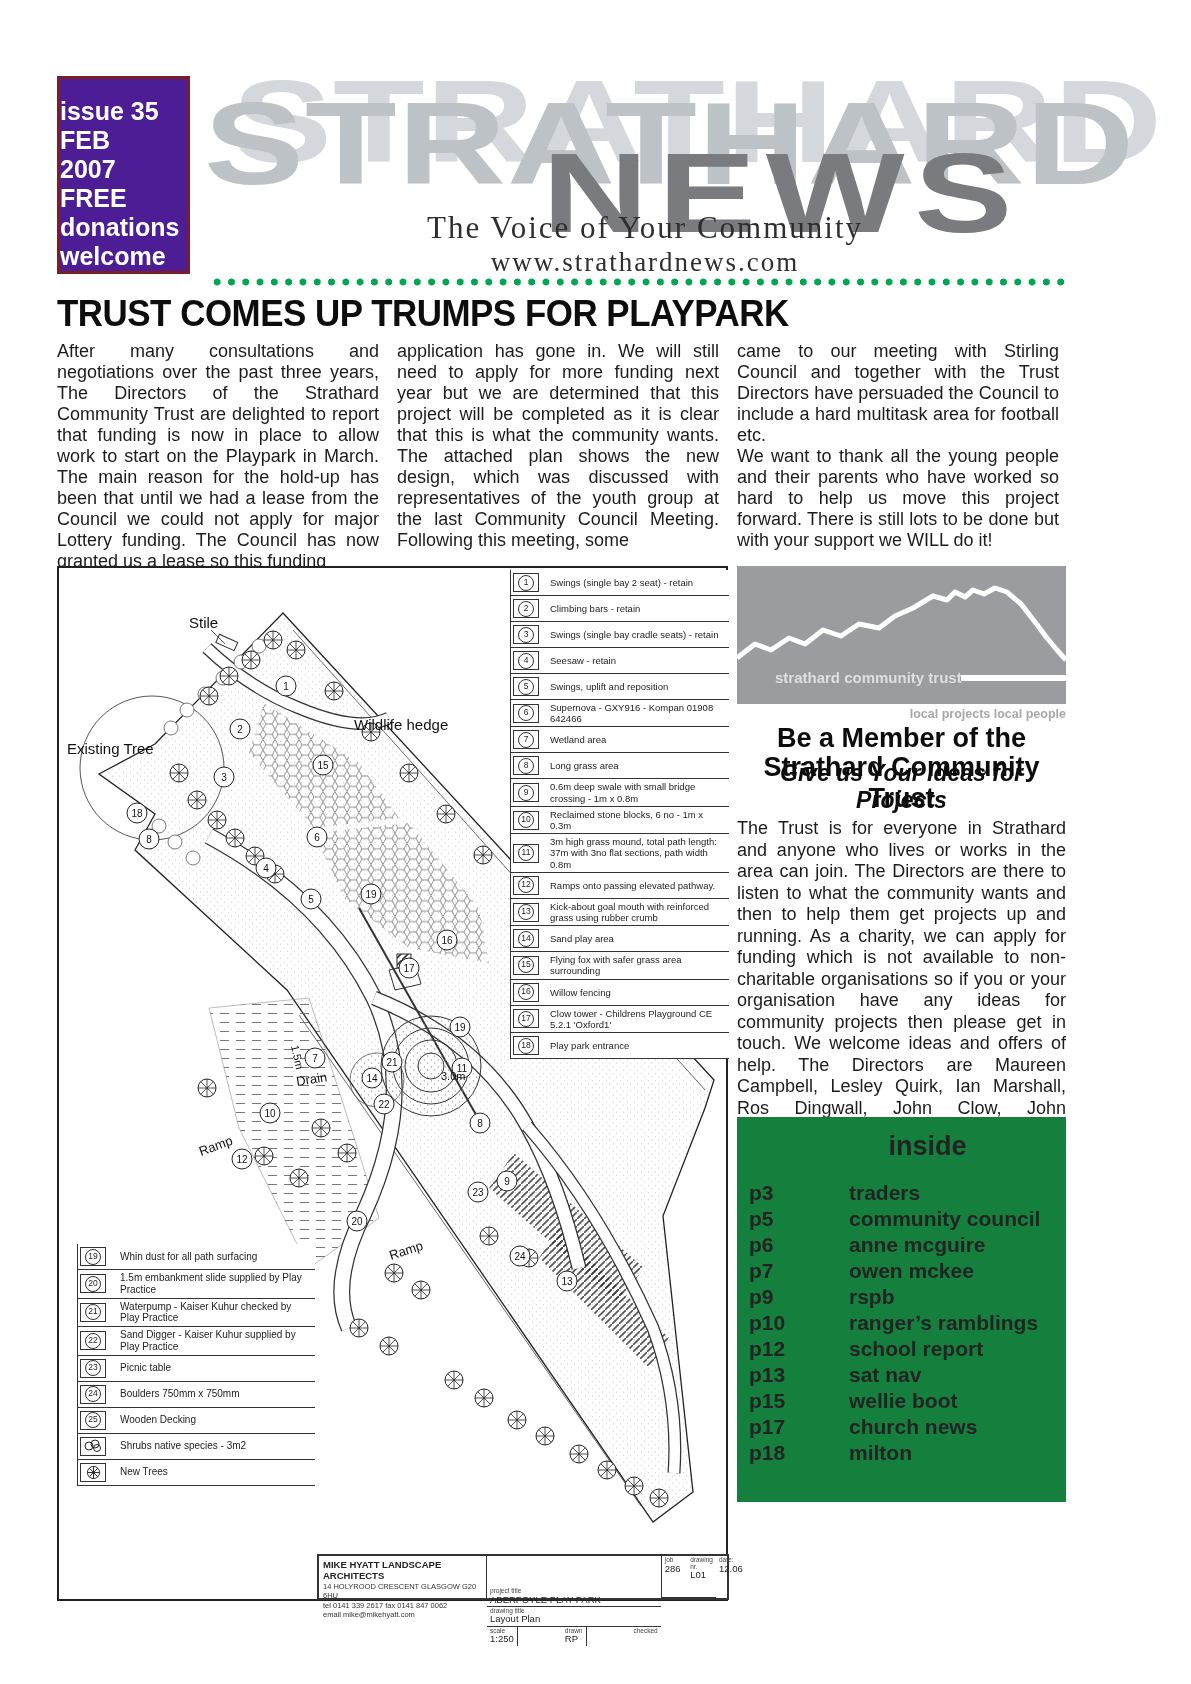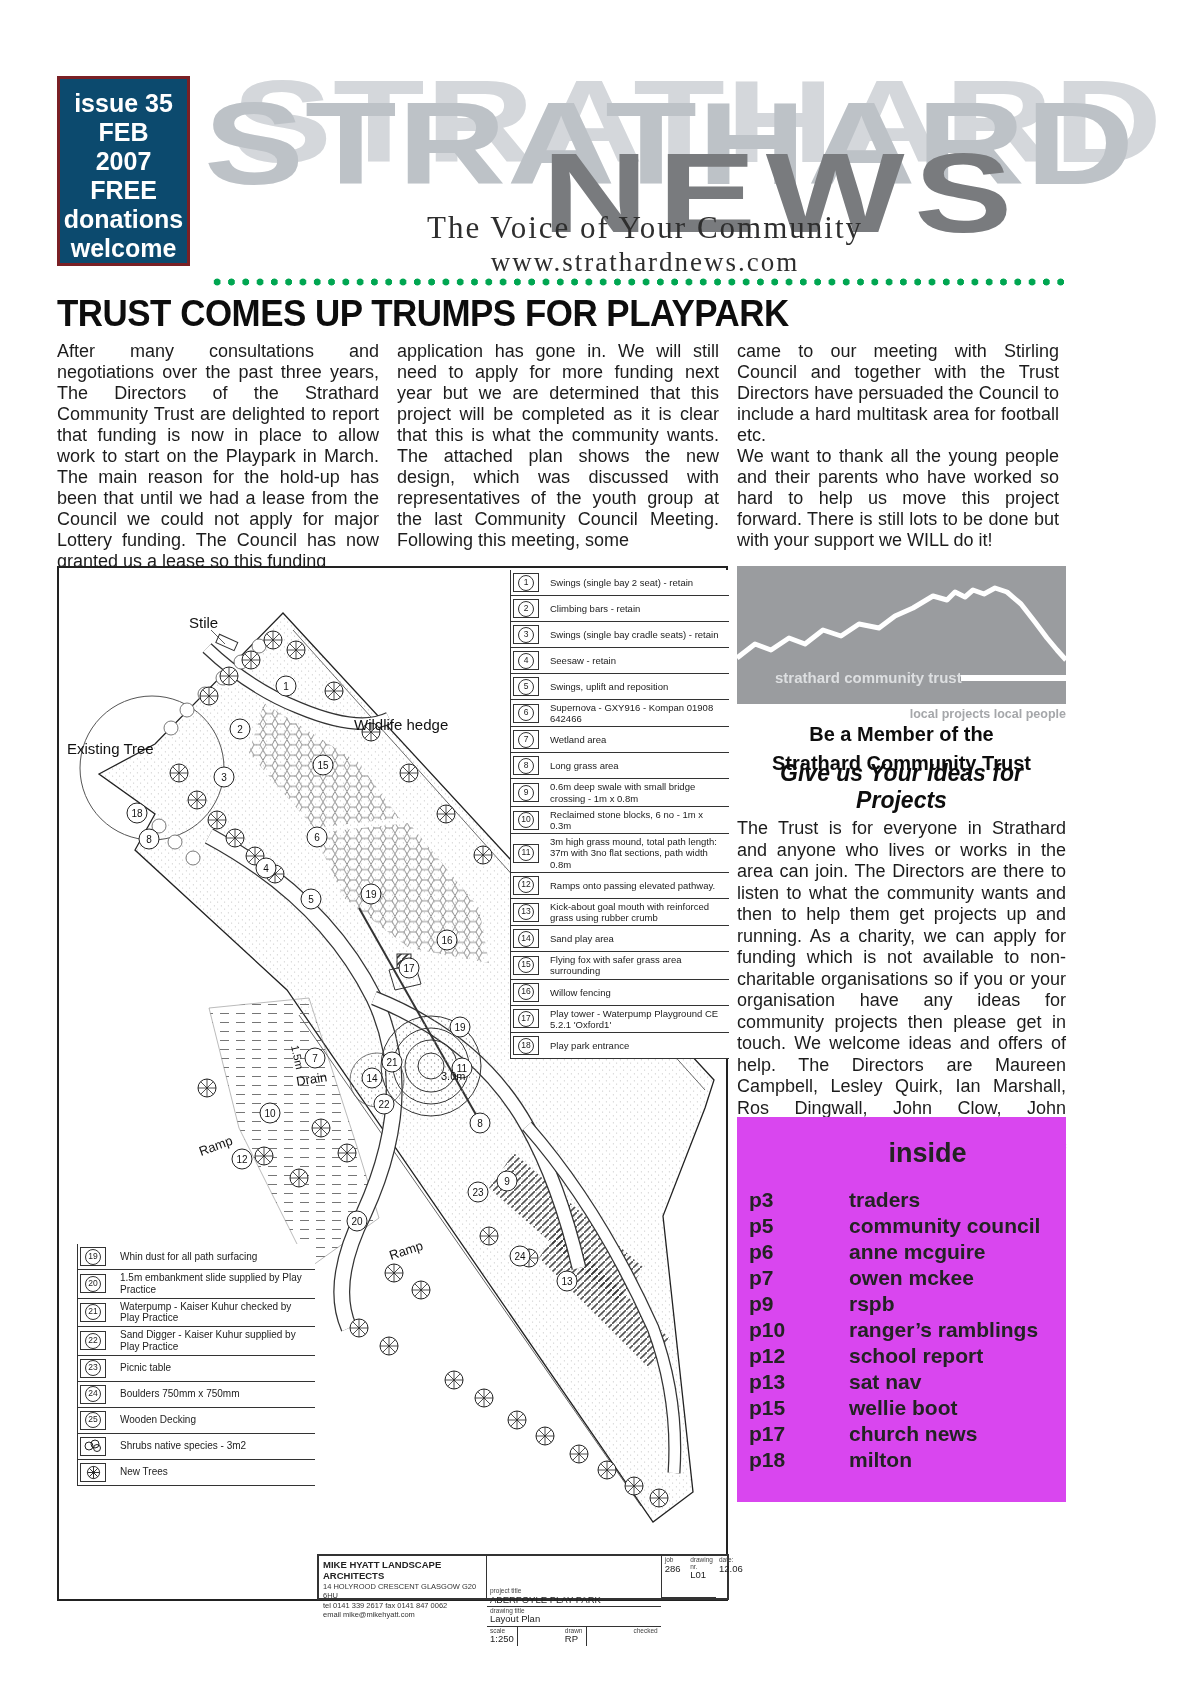"issue 35" .issue-box { background: #0c4a6e -> #4c1d95; padding-top: 10px -> 18px; text-align: center -> none }
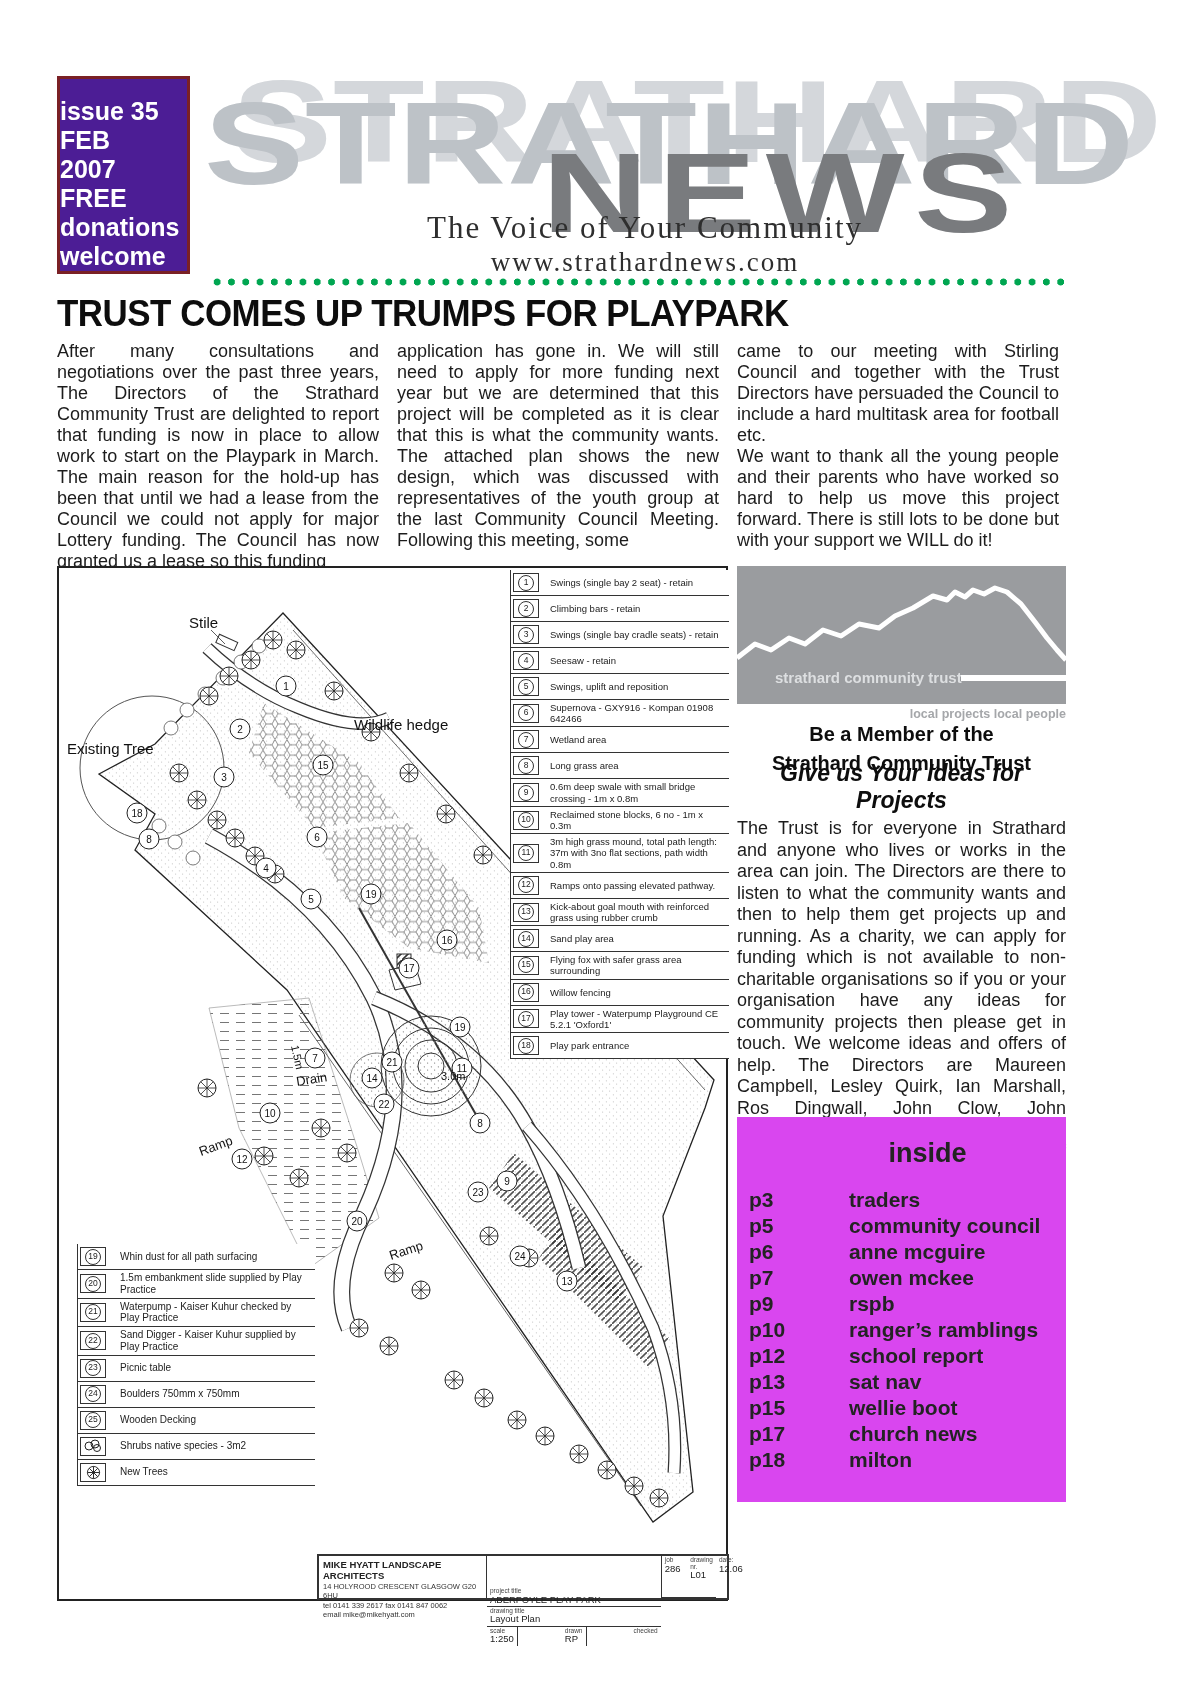"Be a Member of the" .member-h1,.member-h2 { font-size: 20px -> 27px }
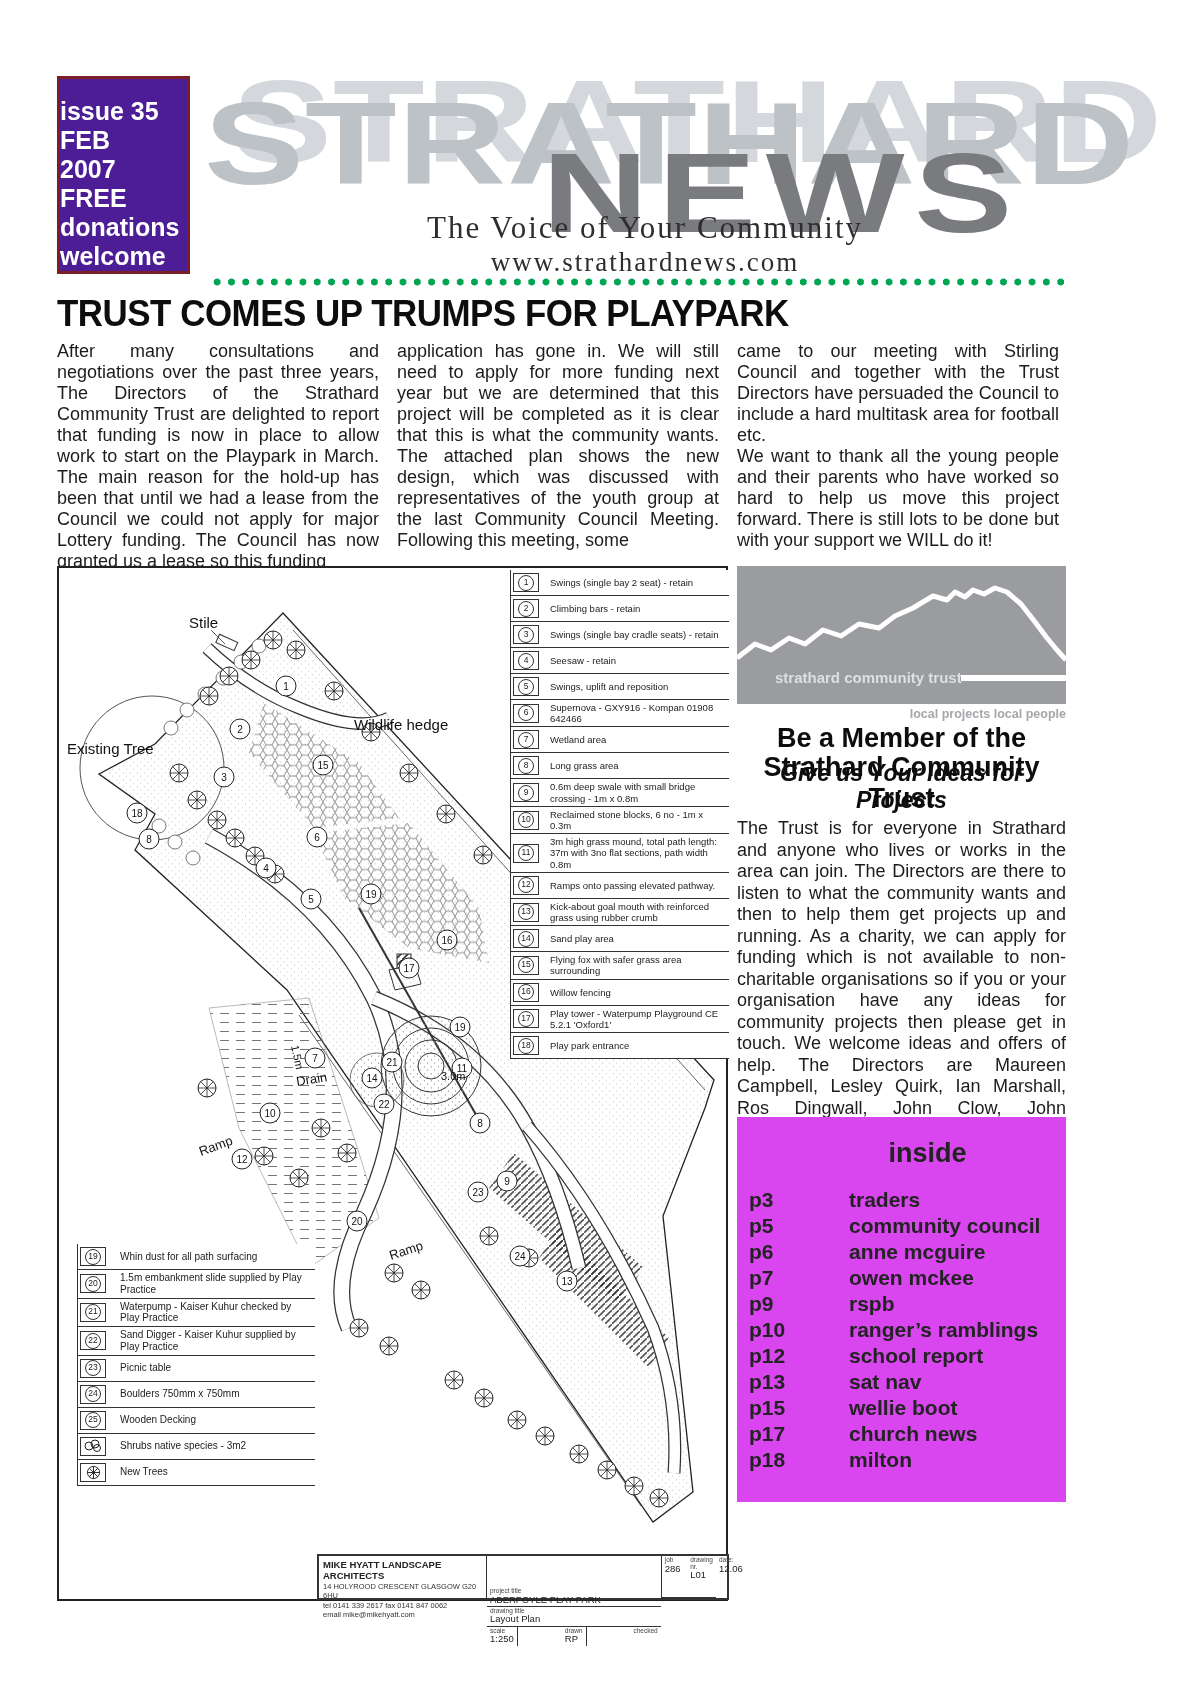"Play tower - Waterpump Playground" span.legend-text { text: Play tower - Waterpump -> Clow tower - Childrens }
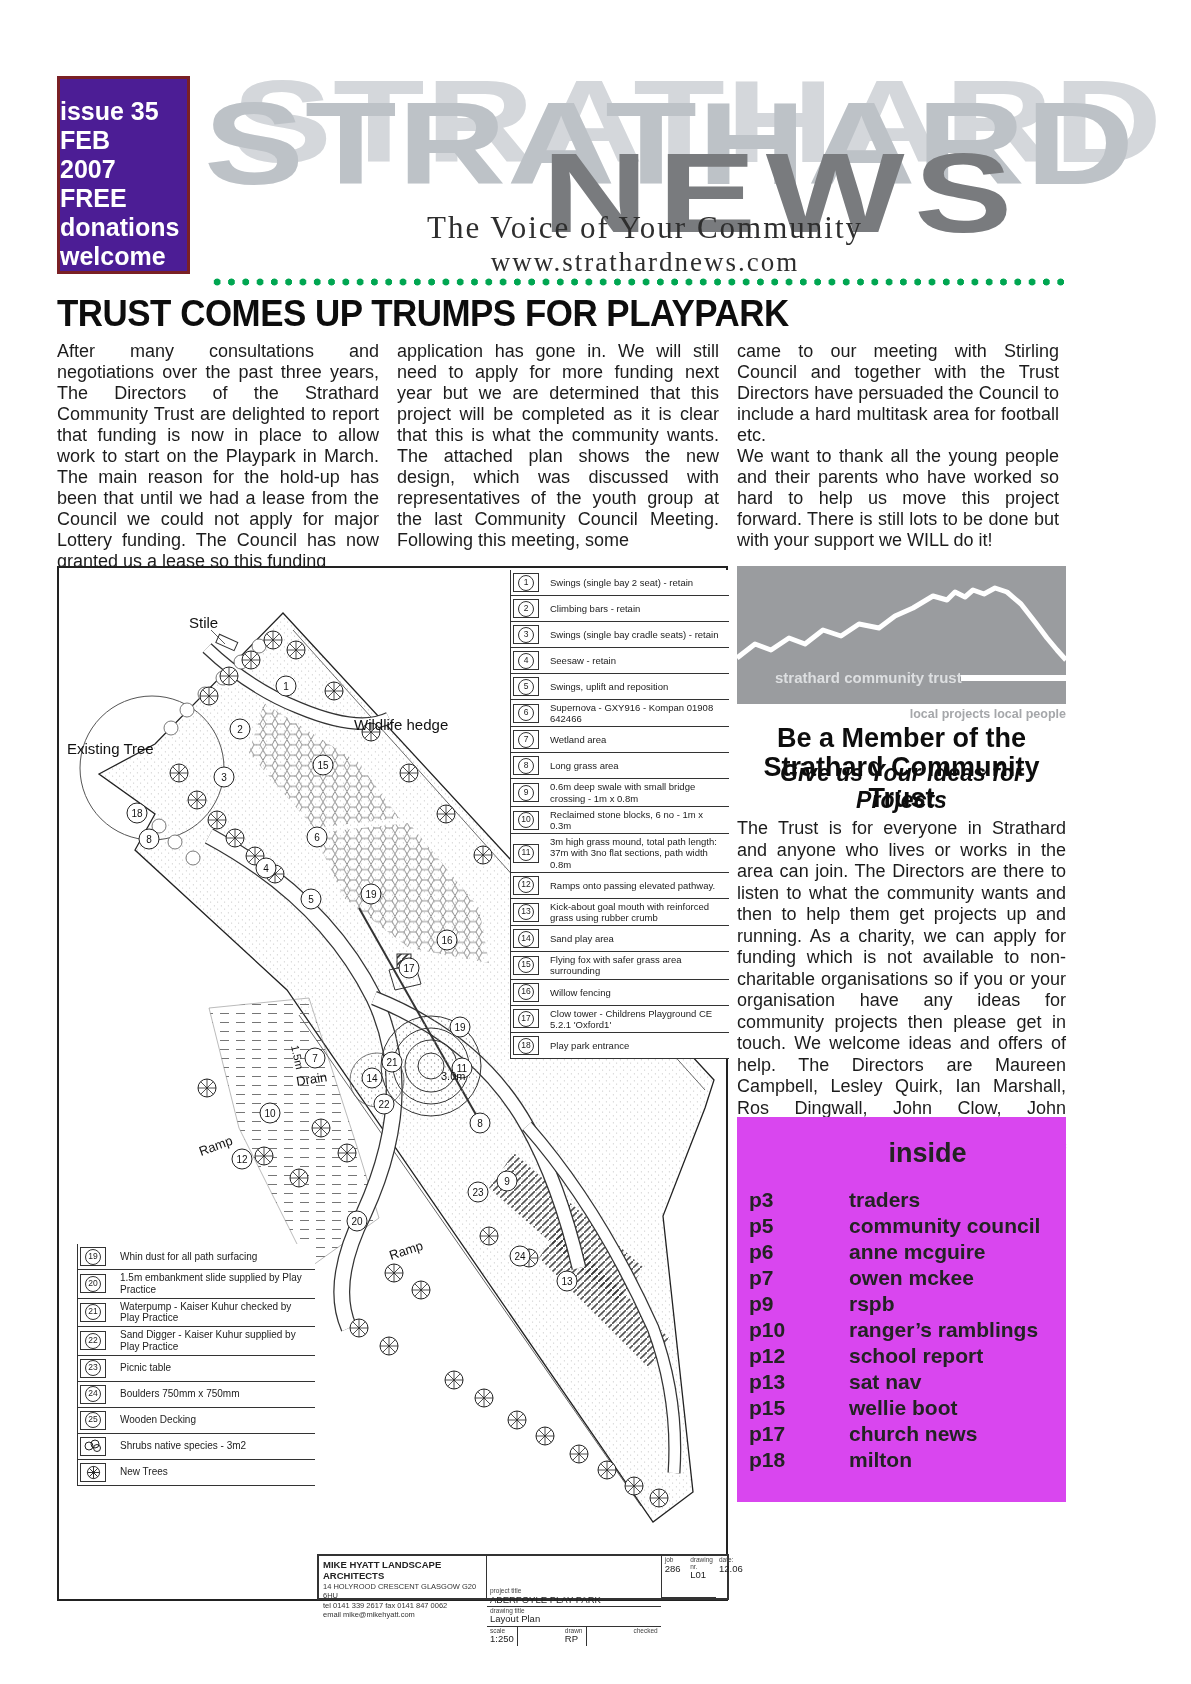"inside" .inside-box { background: #d946ef -> #15803d; padding: 21px 0 0 12px -> 14px 0 0 12px }
